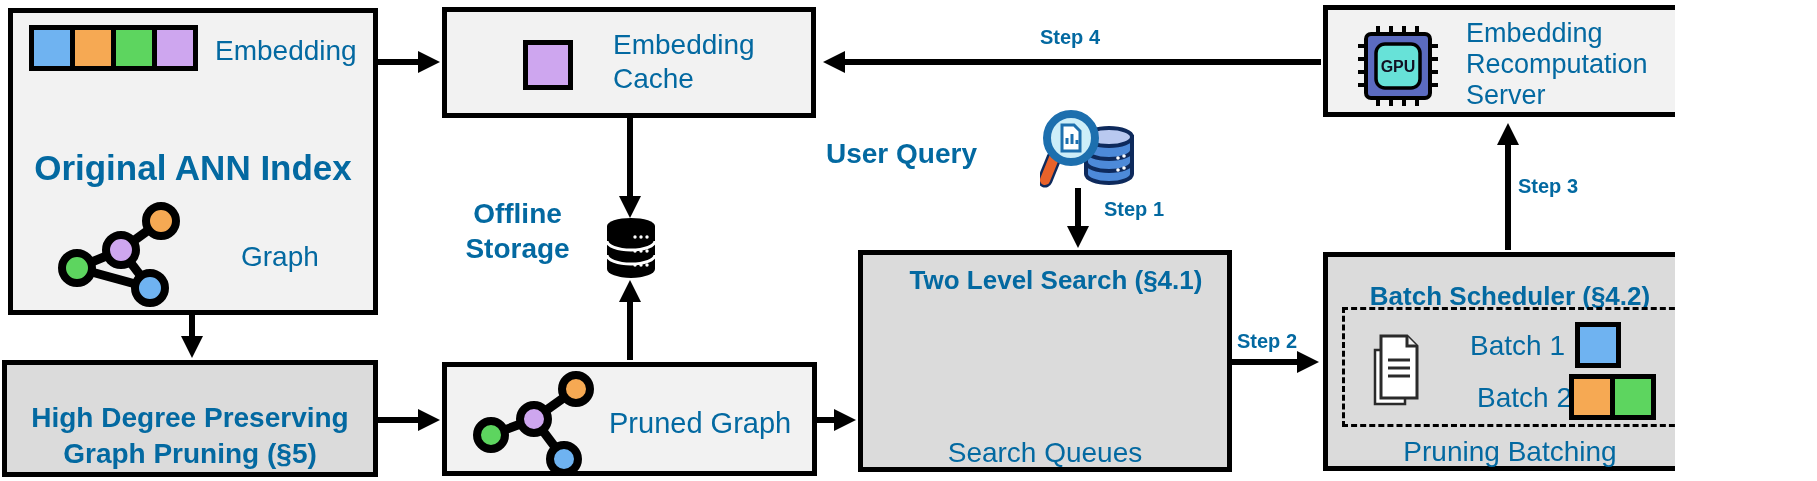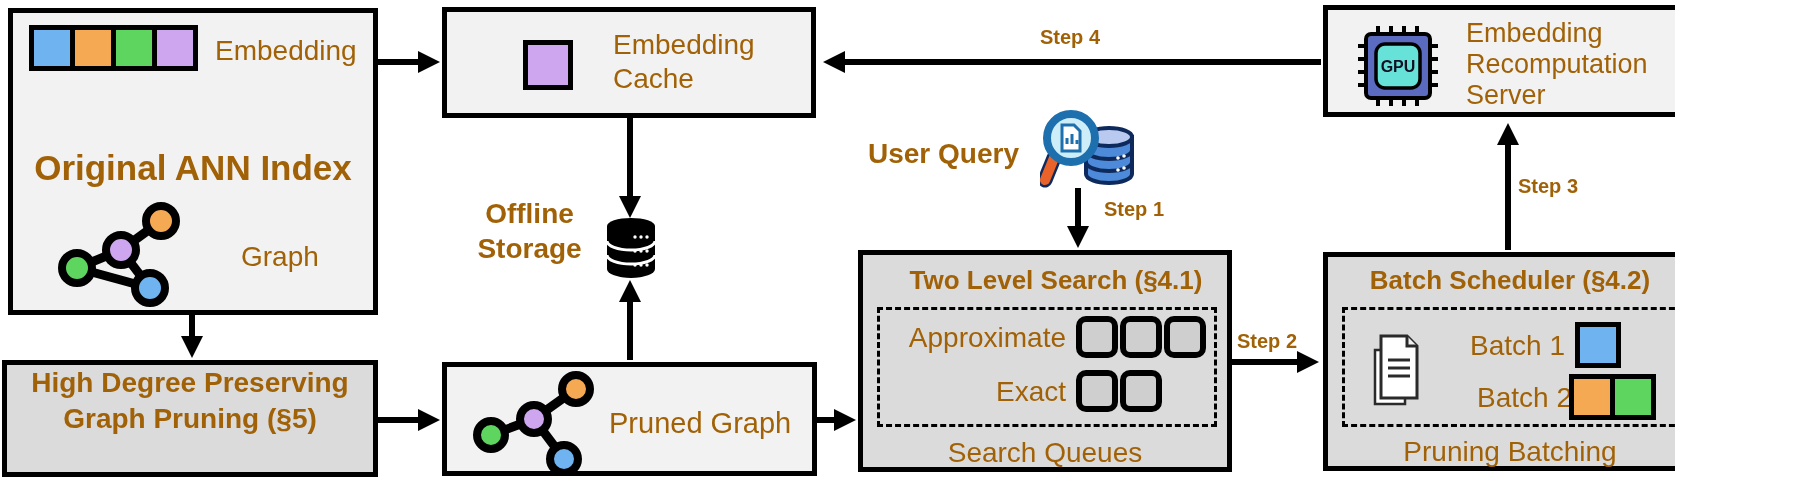"Embedding" #canvas { color: #a16207 -> #0369a1 }
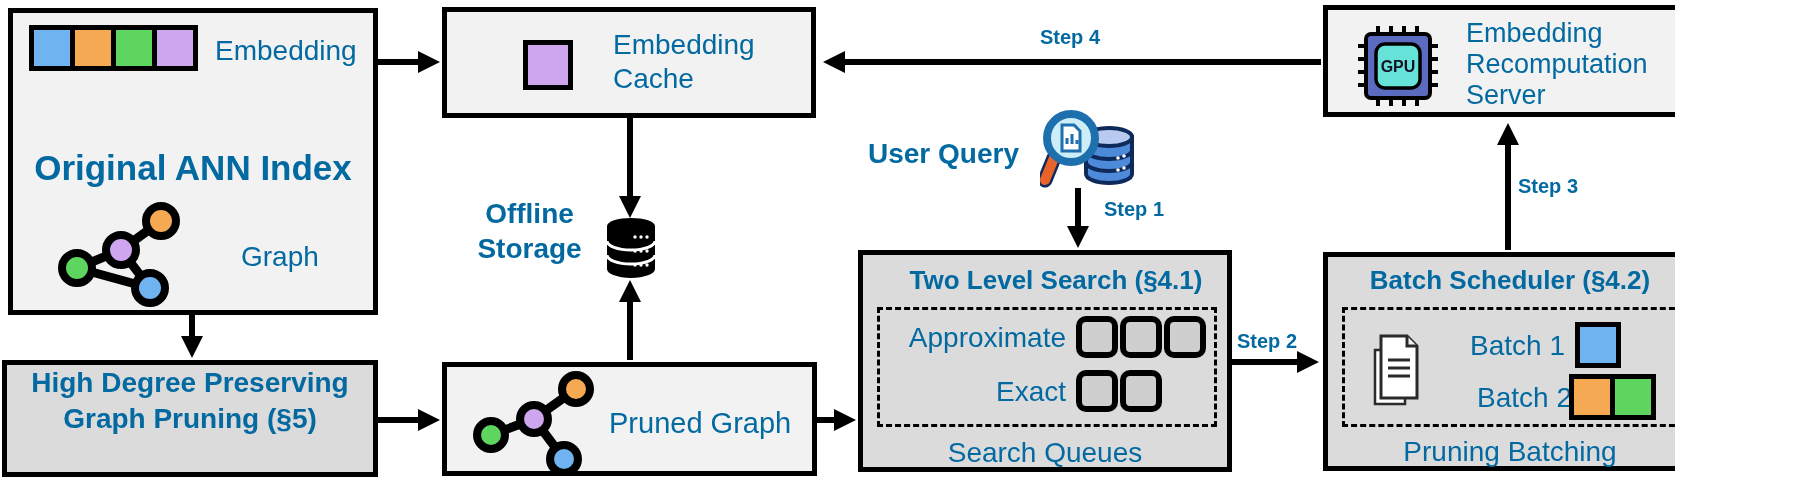"User Query" div.abs { left: 868px -> 826px }
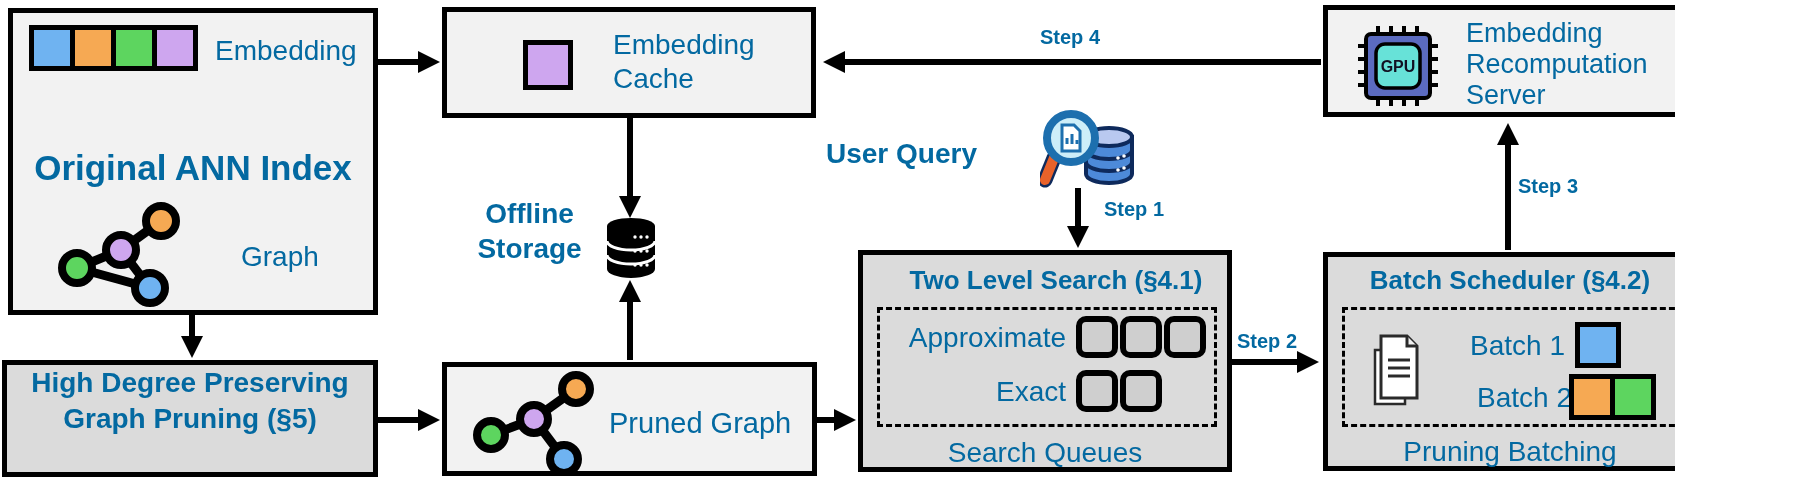"Offline Storage" div.abs { left: 462px -> 450px }
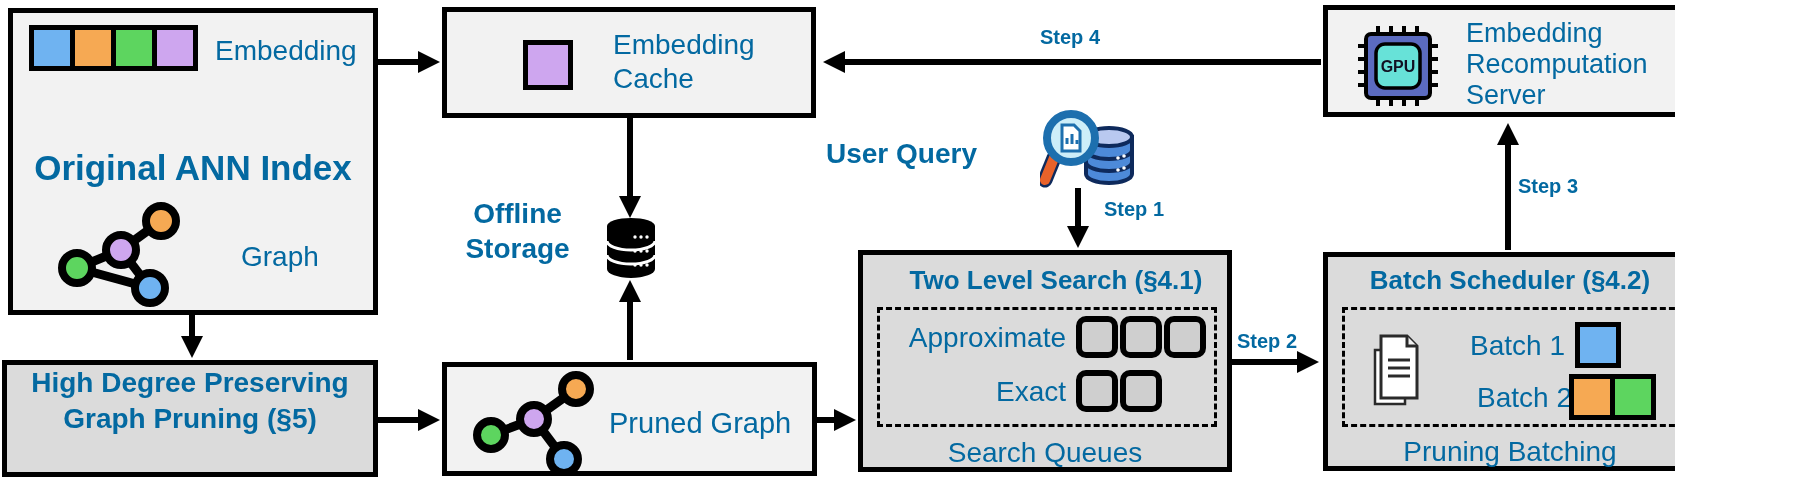"Batch Scheduler (§4.2)" div.section-title { top: 8px -> 24px }
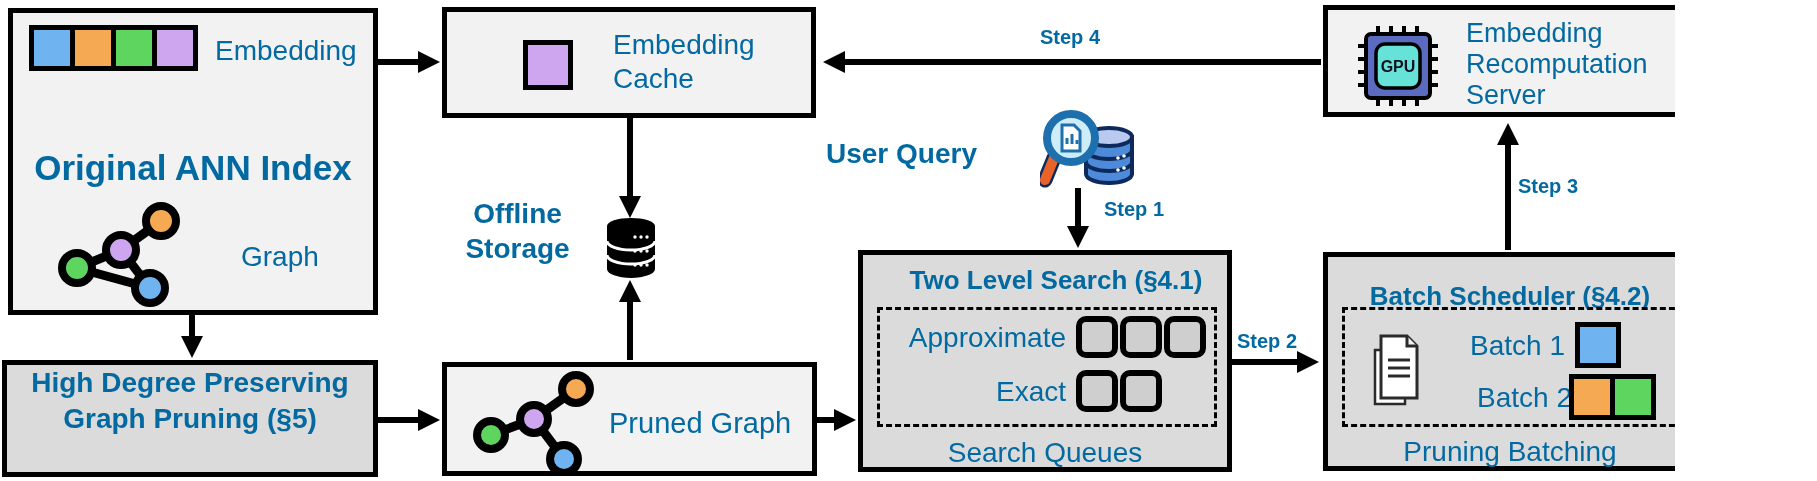"Approximate" div.dashedbox { html: <div> <div>Approximate</div> <div> <div></div> <div></div> <div></div> </div> <div>Exact</div> <div> <div></div> <div></div> </div> </div> -> none }
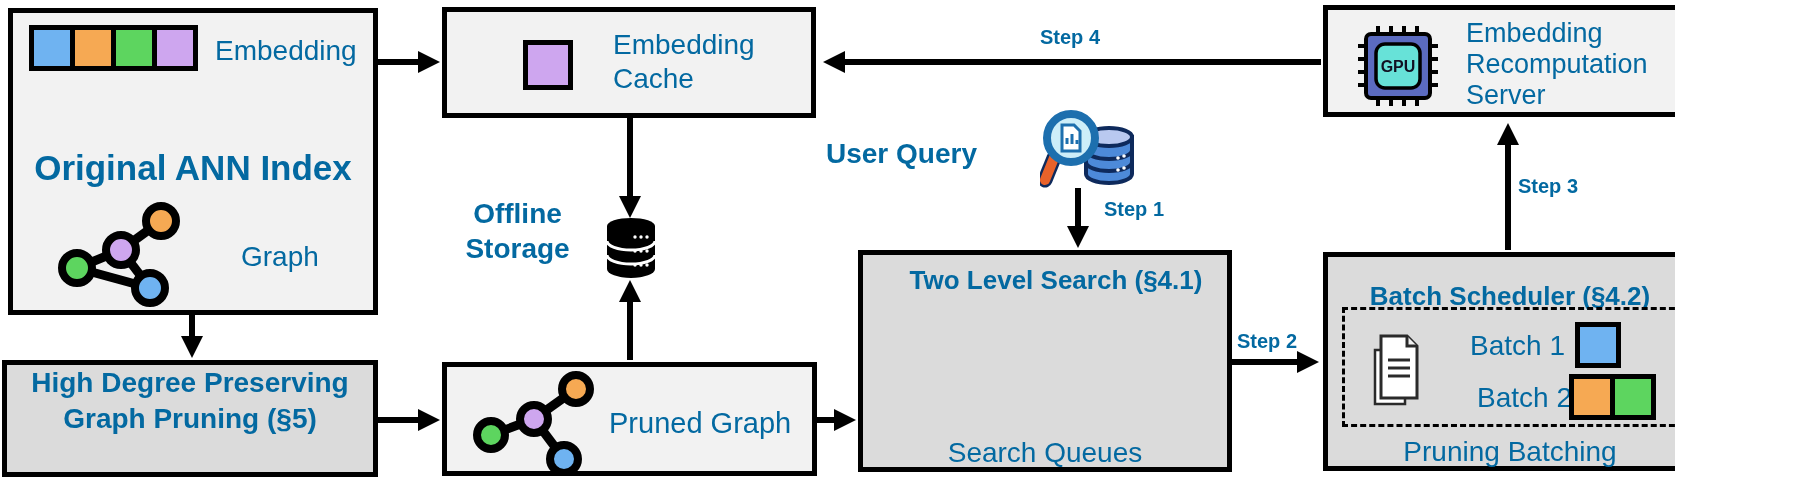"High Degree Preserving Graph Pruning" div.box { align-items: flex-start -> flex-end }
